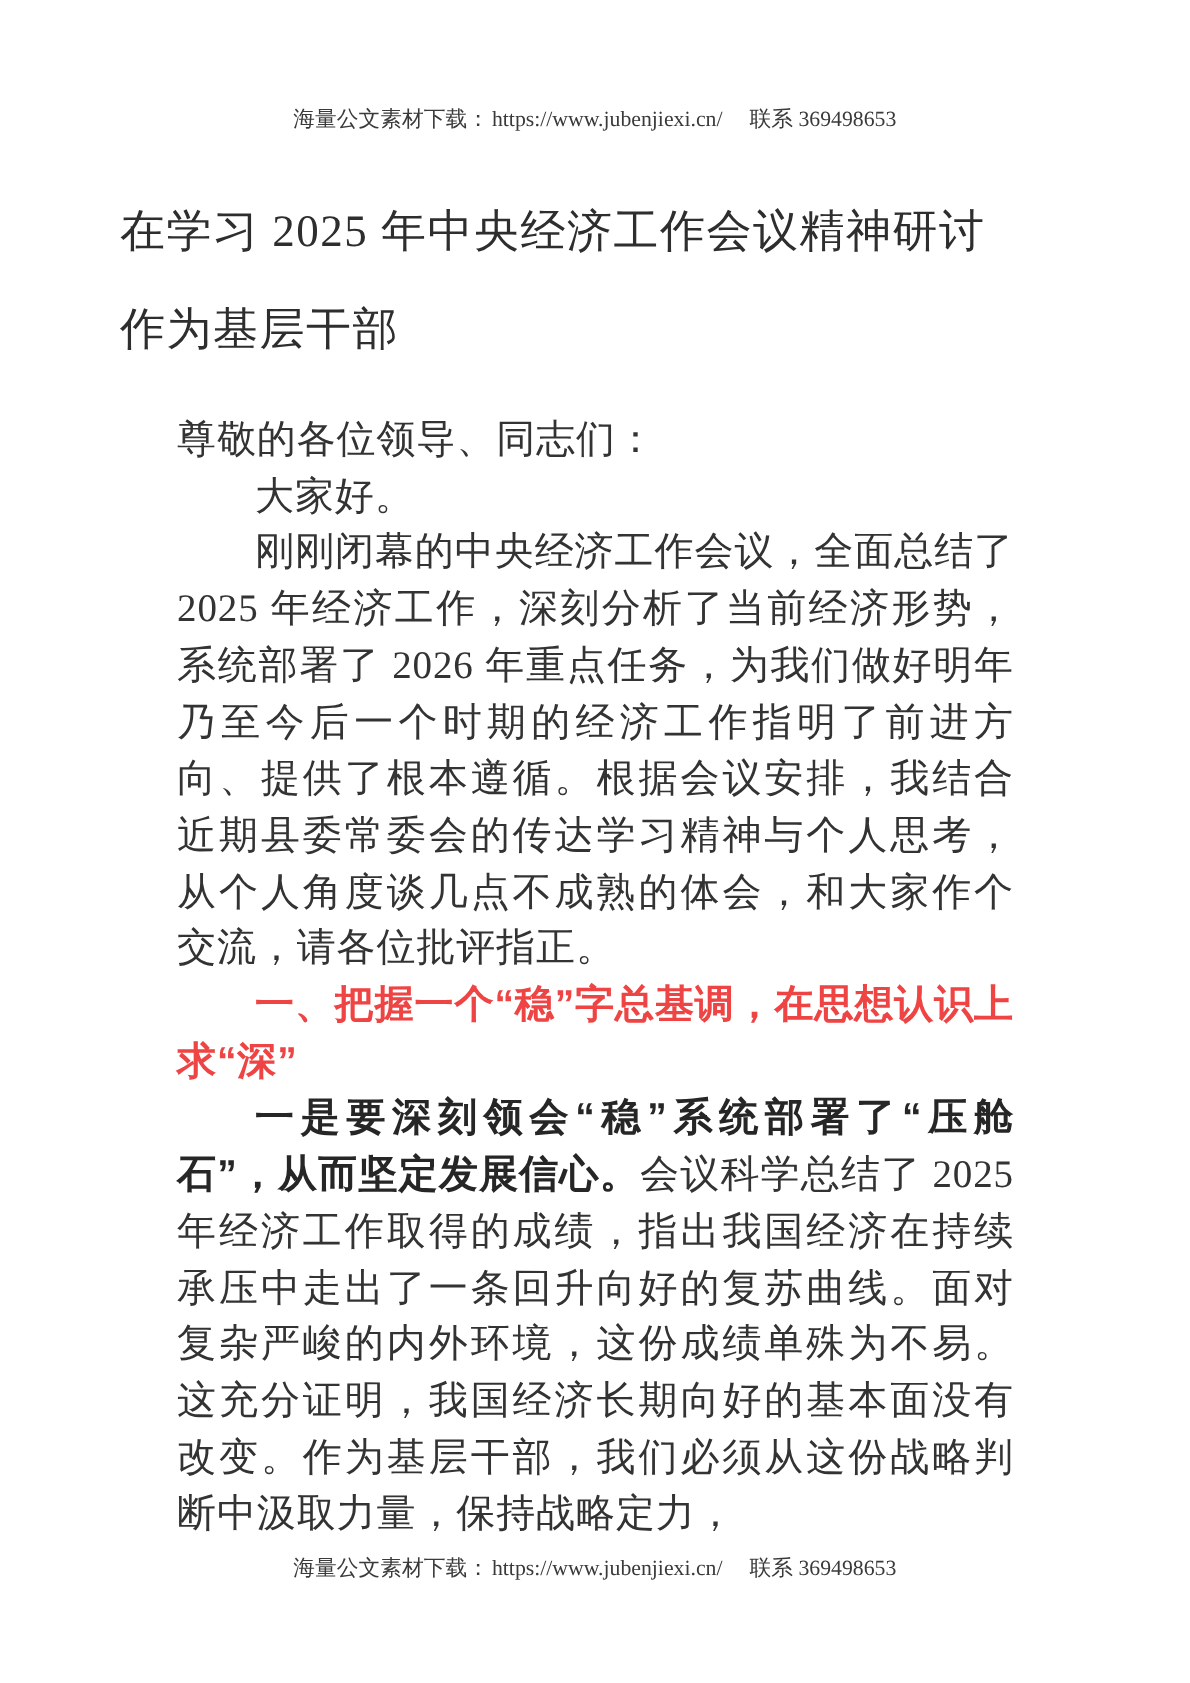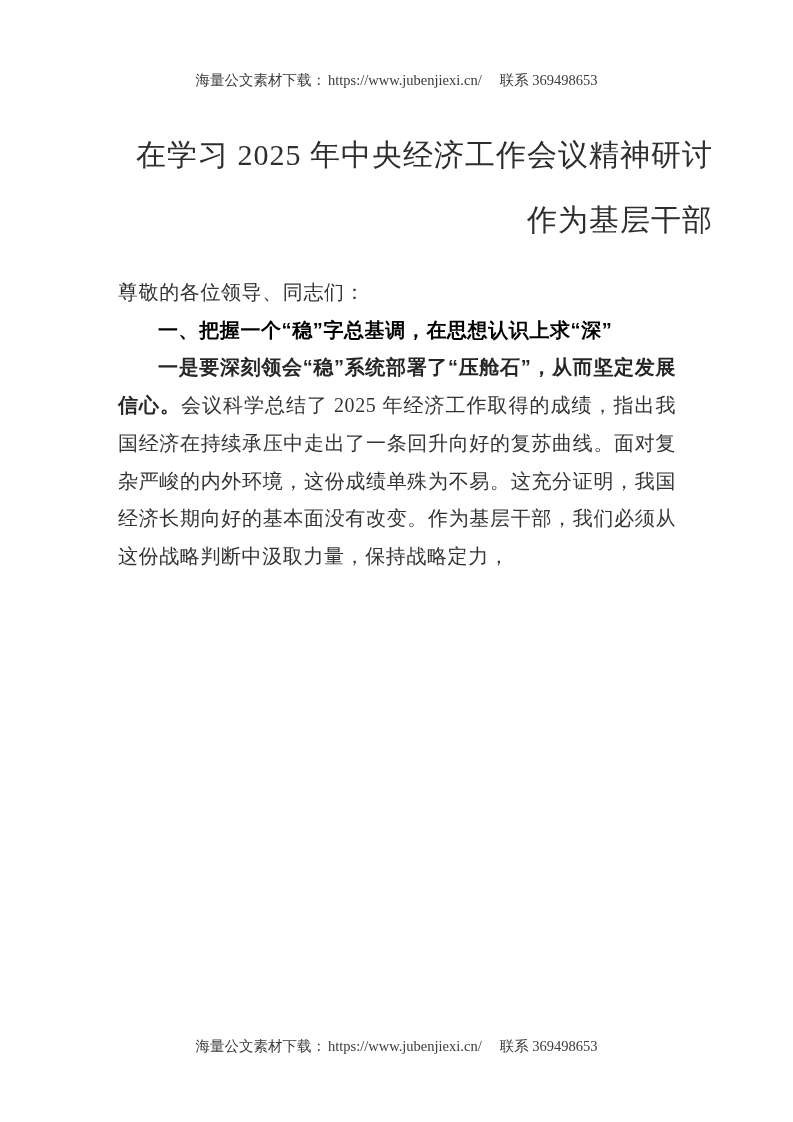"在学习 2025 年中央经济工作会议精神研讨" .doc-title { text-align: right -> left }
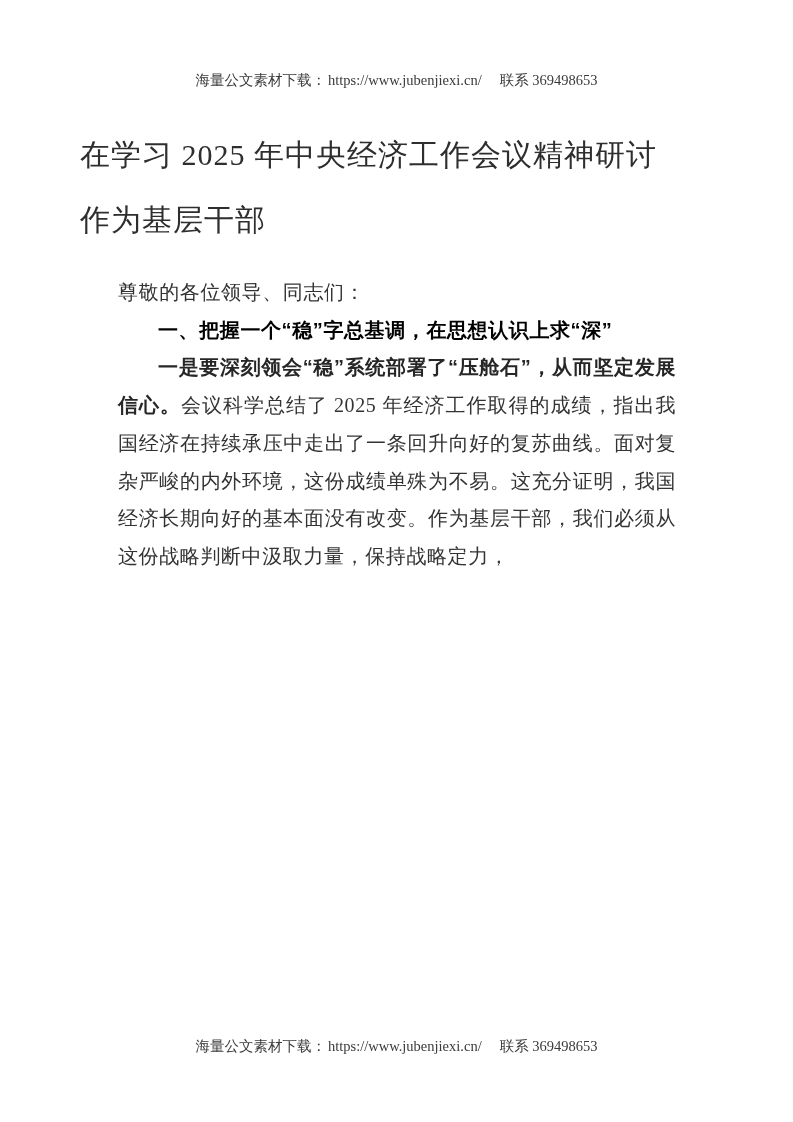"尊敬的各位领导、同志们：" .doc-body { font-size: 20px -> 26px }
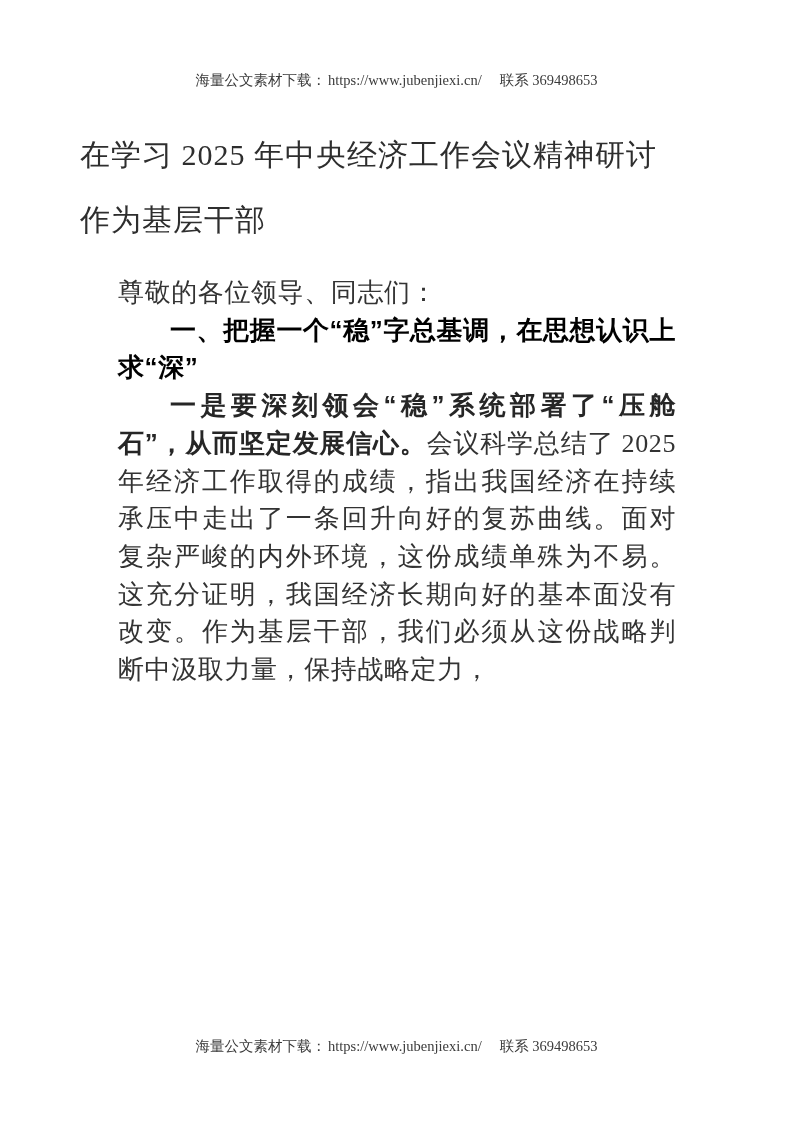"大家好。" p { html: none -> <p>大家好。</p> }
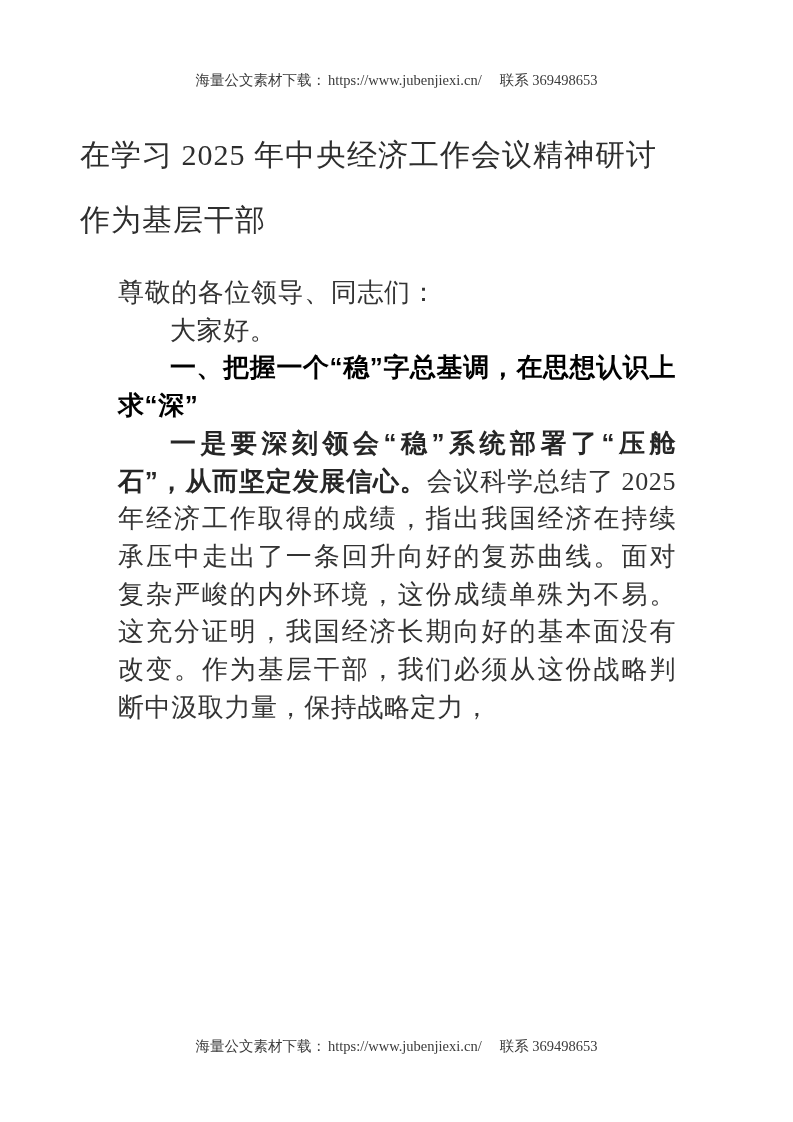"刚刚闭幕的中央经济工作会议，全面总结了 2025" p { html: none -> <p>刚刚闭幕的中央经济工作会议，全面总结了 2025 年经济工作，深刻分析了当前经济形势，系统部署了 2026 年重点任务，为我们做好明年乃至今后一个时期的经济工作指明了前进方向、提供了根本遵循。根据会议安排，我结合近期县委常委会的传达学习精神与个人思考，从个人角度谈几点不成熟的体会，和大家作个交流，请各位批评指正。</p> }
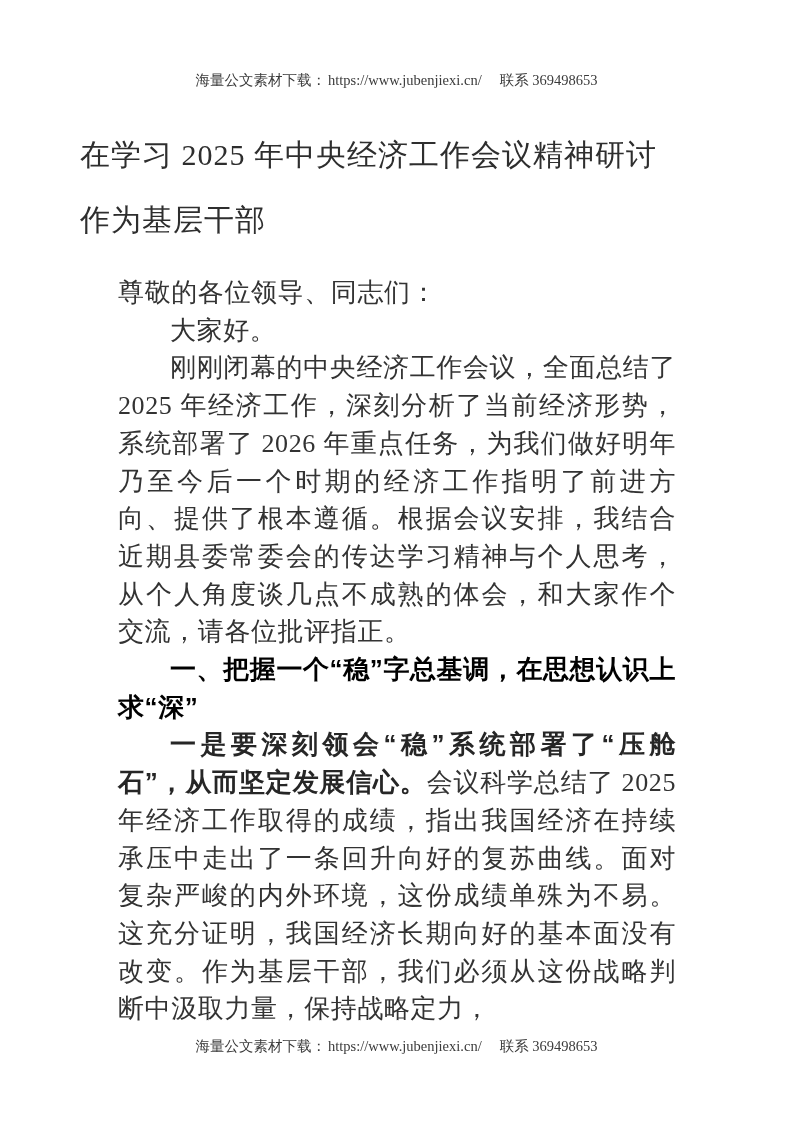"一、把握一个“稳”字总基调，在思想认识上求“深”" .section-heading { color: #000000 -> #ef4444 }
